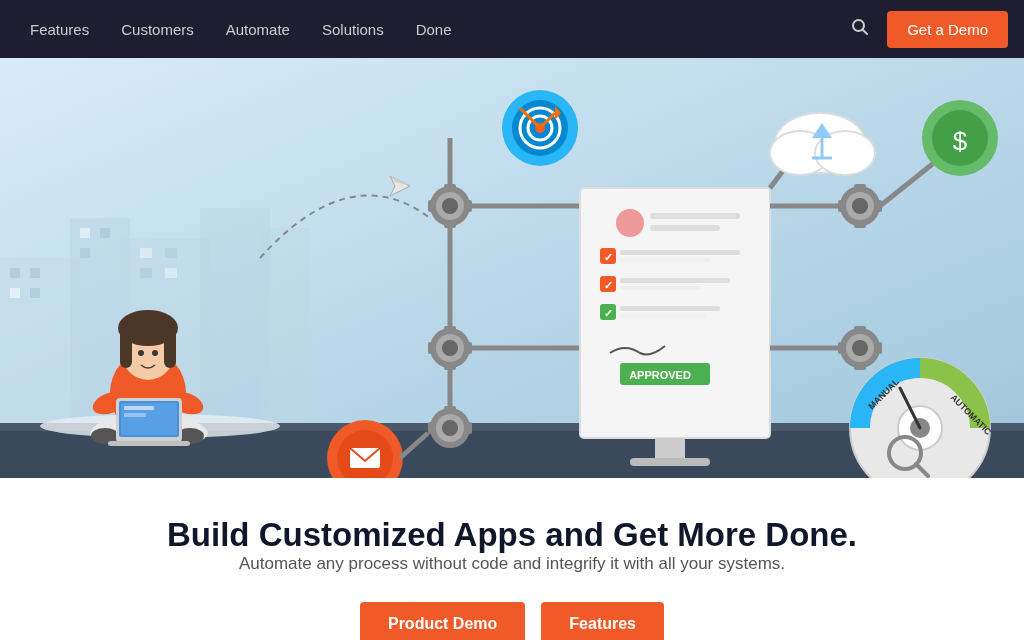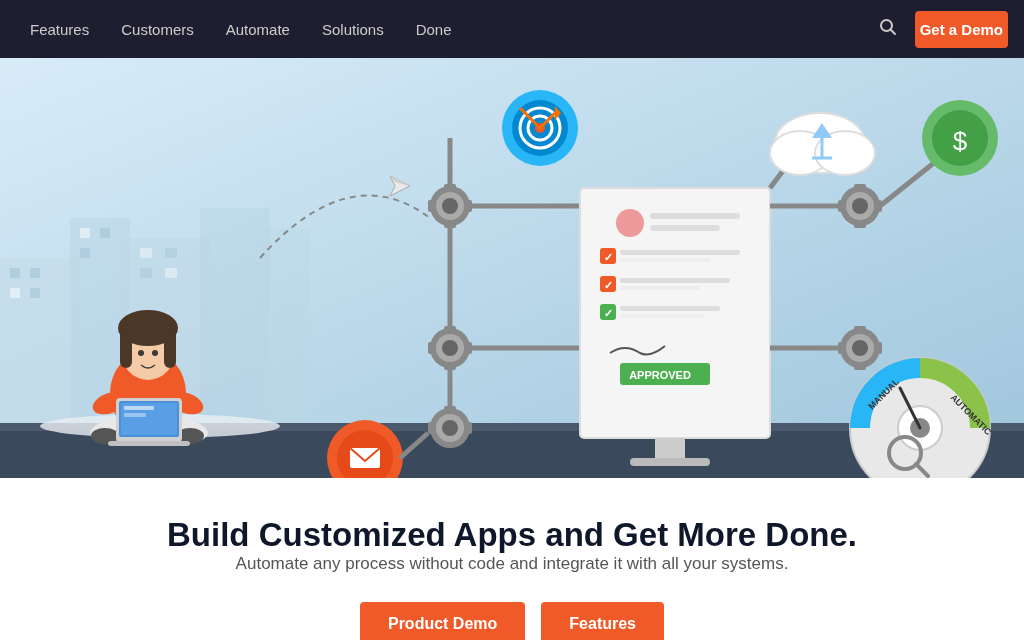"Get a Demo" .demo-btn { font-weight: 700 -> 400; padding: 10px 5px -> 10px 20px }
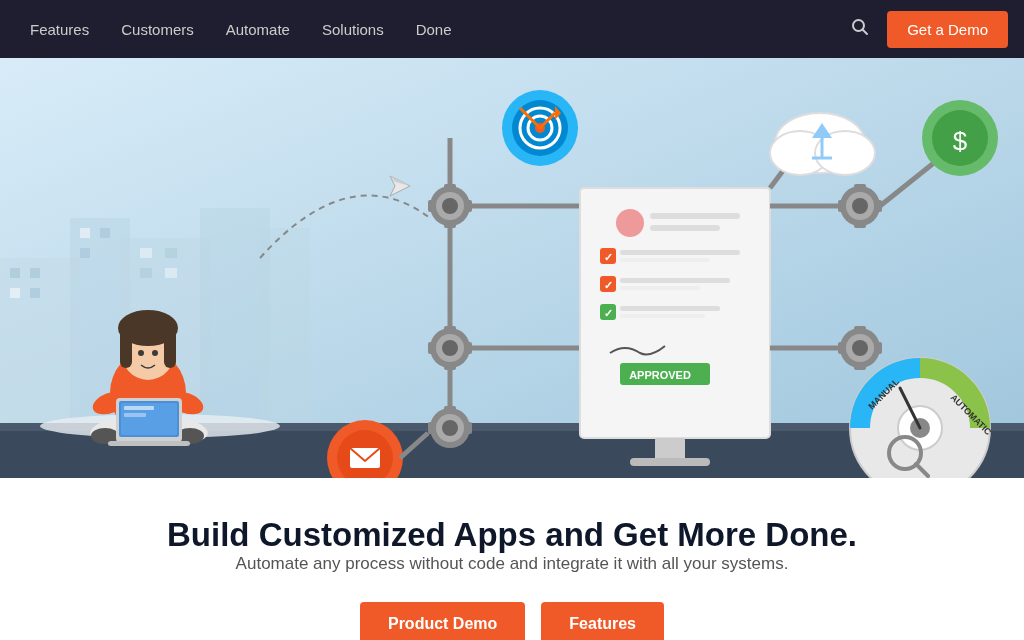"Automate any process without code" p.subheadline { text: integrate -> integrify }
